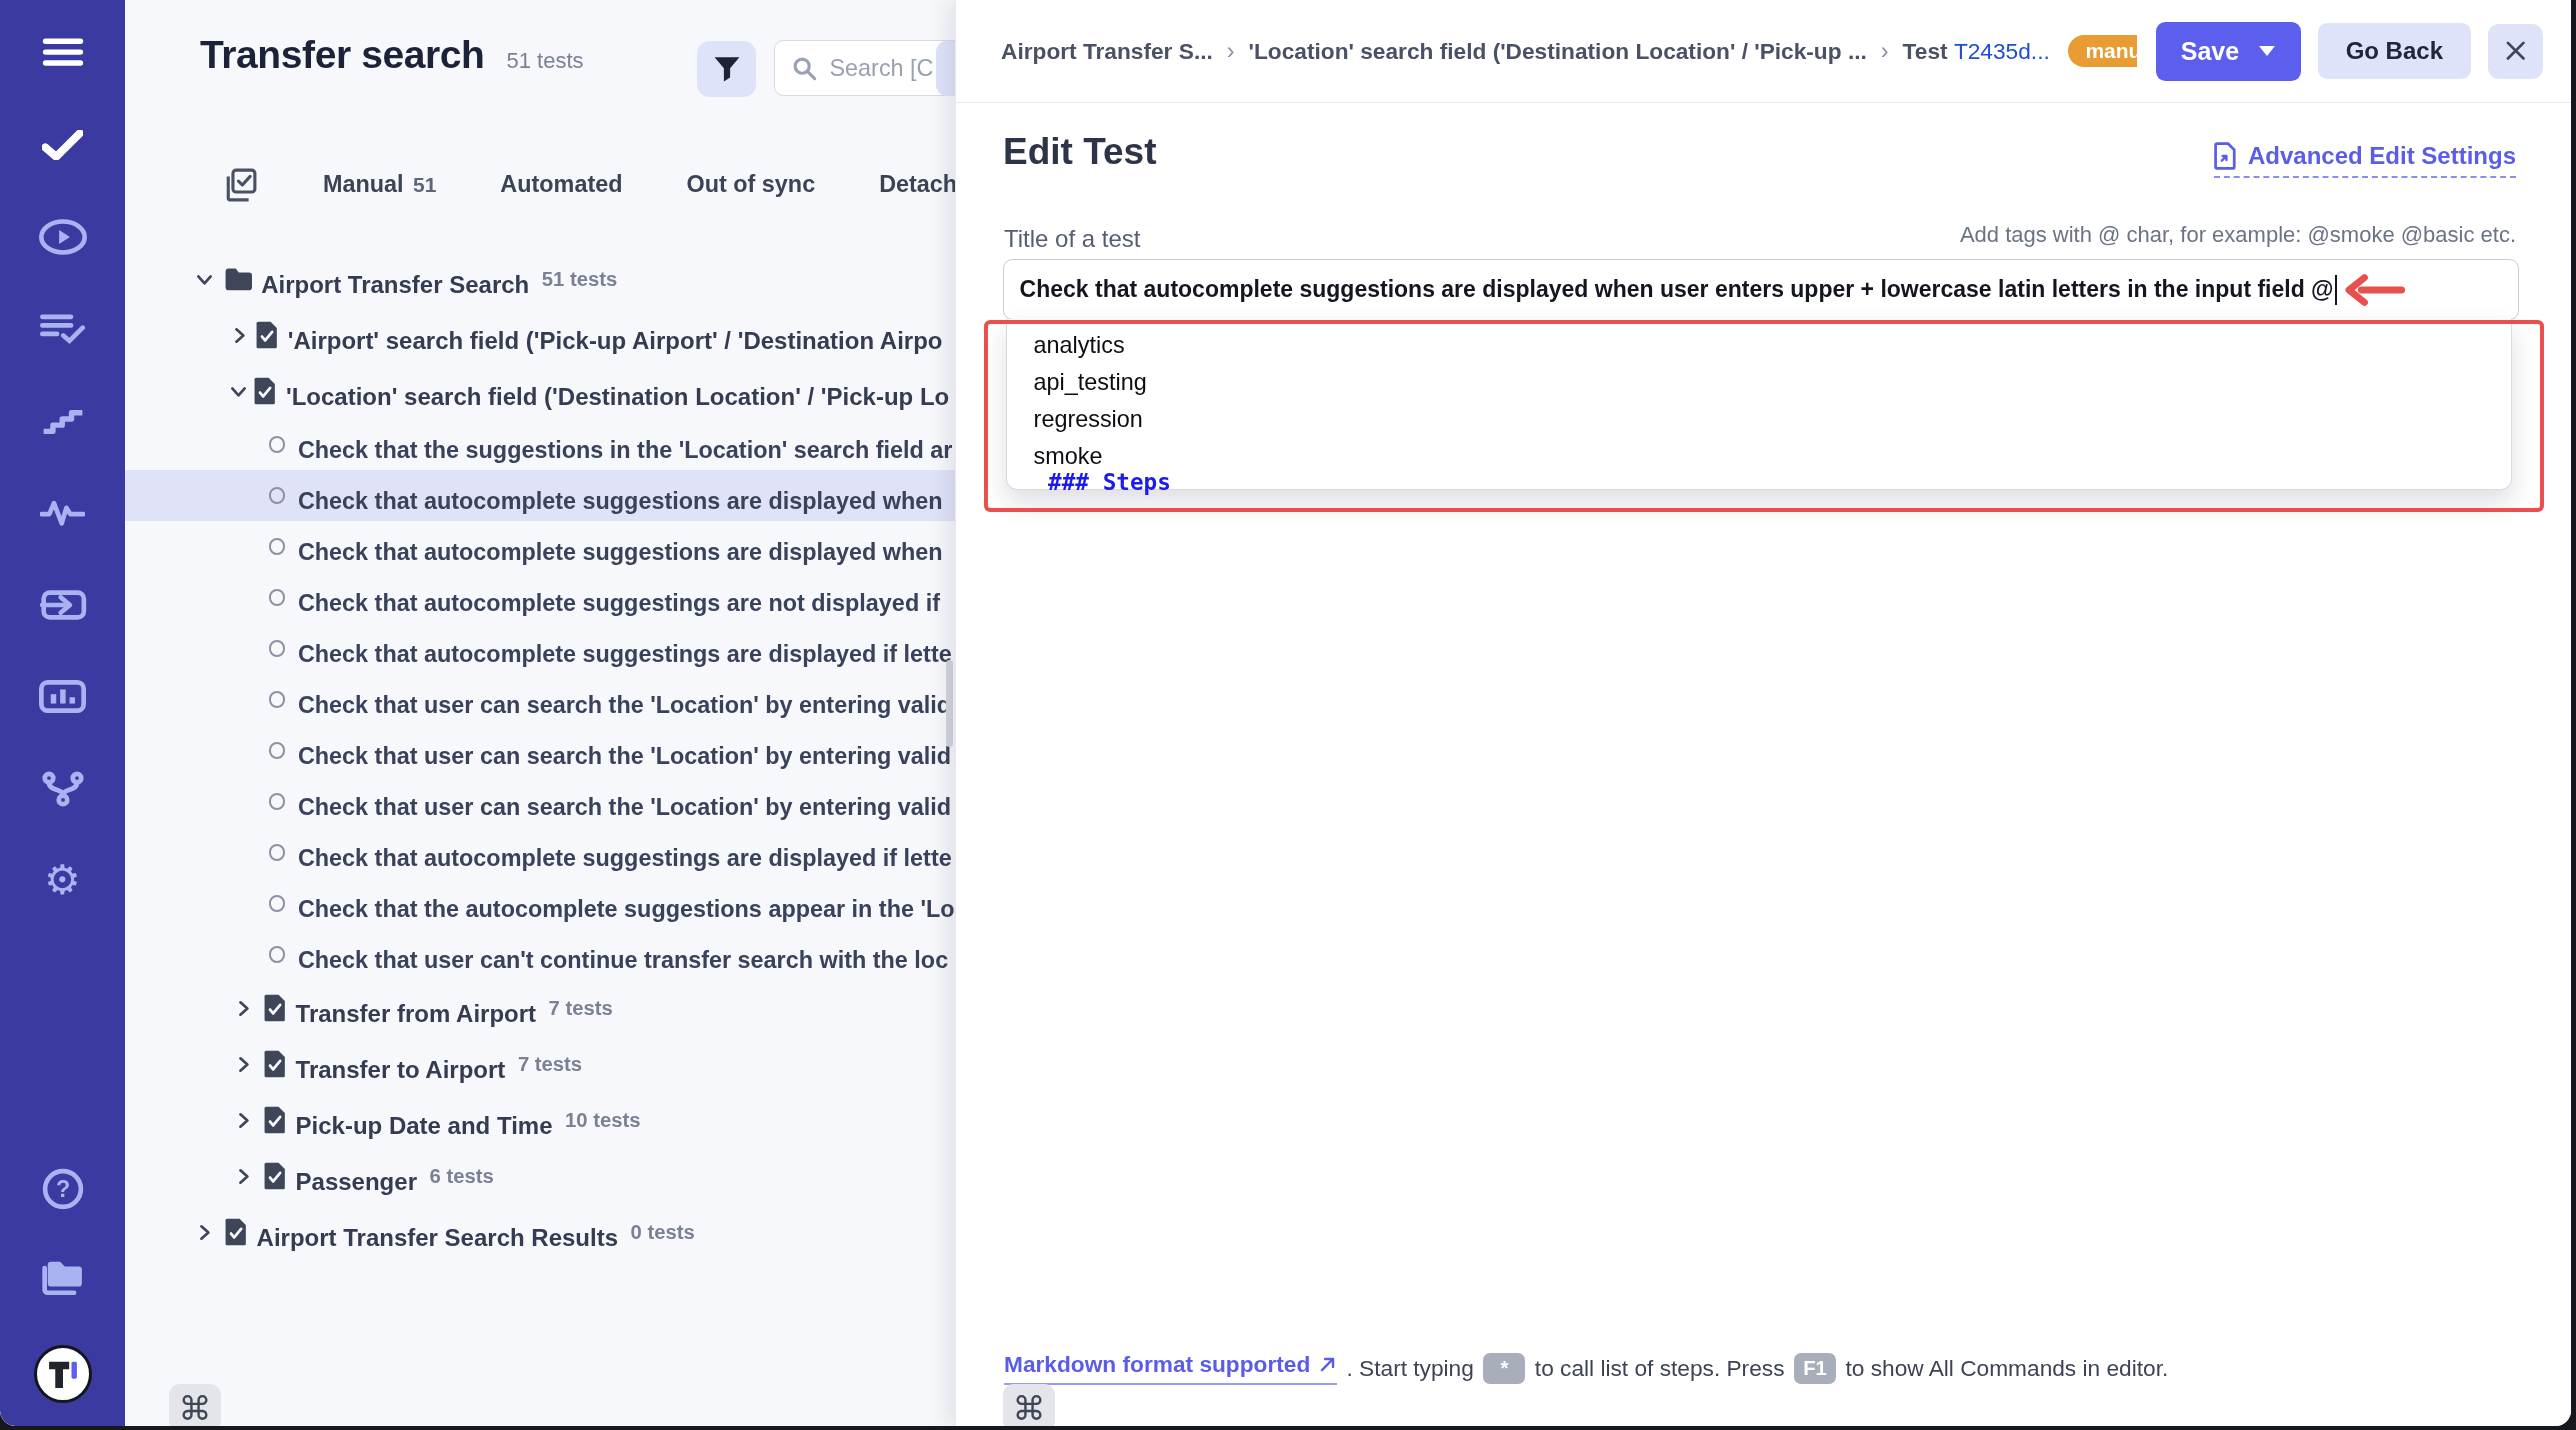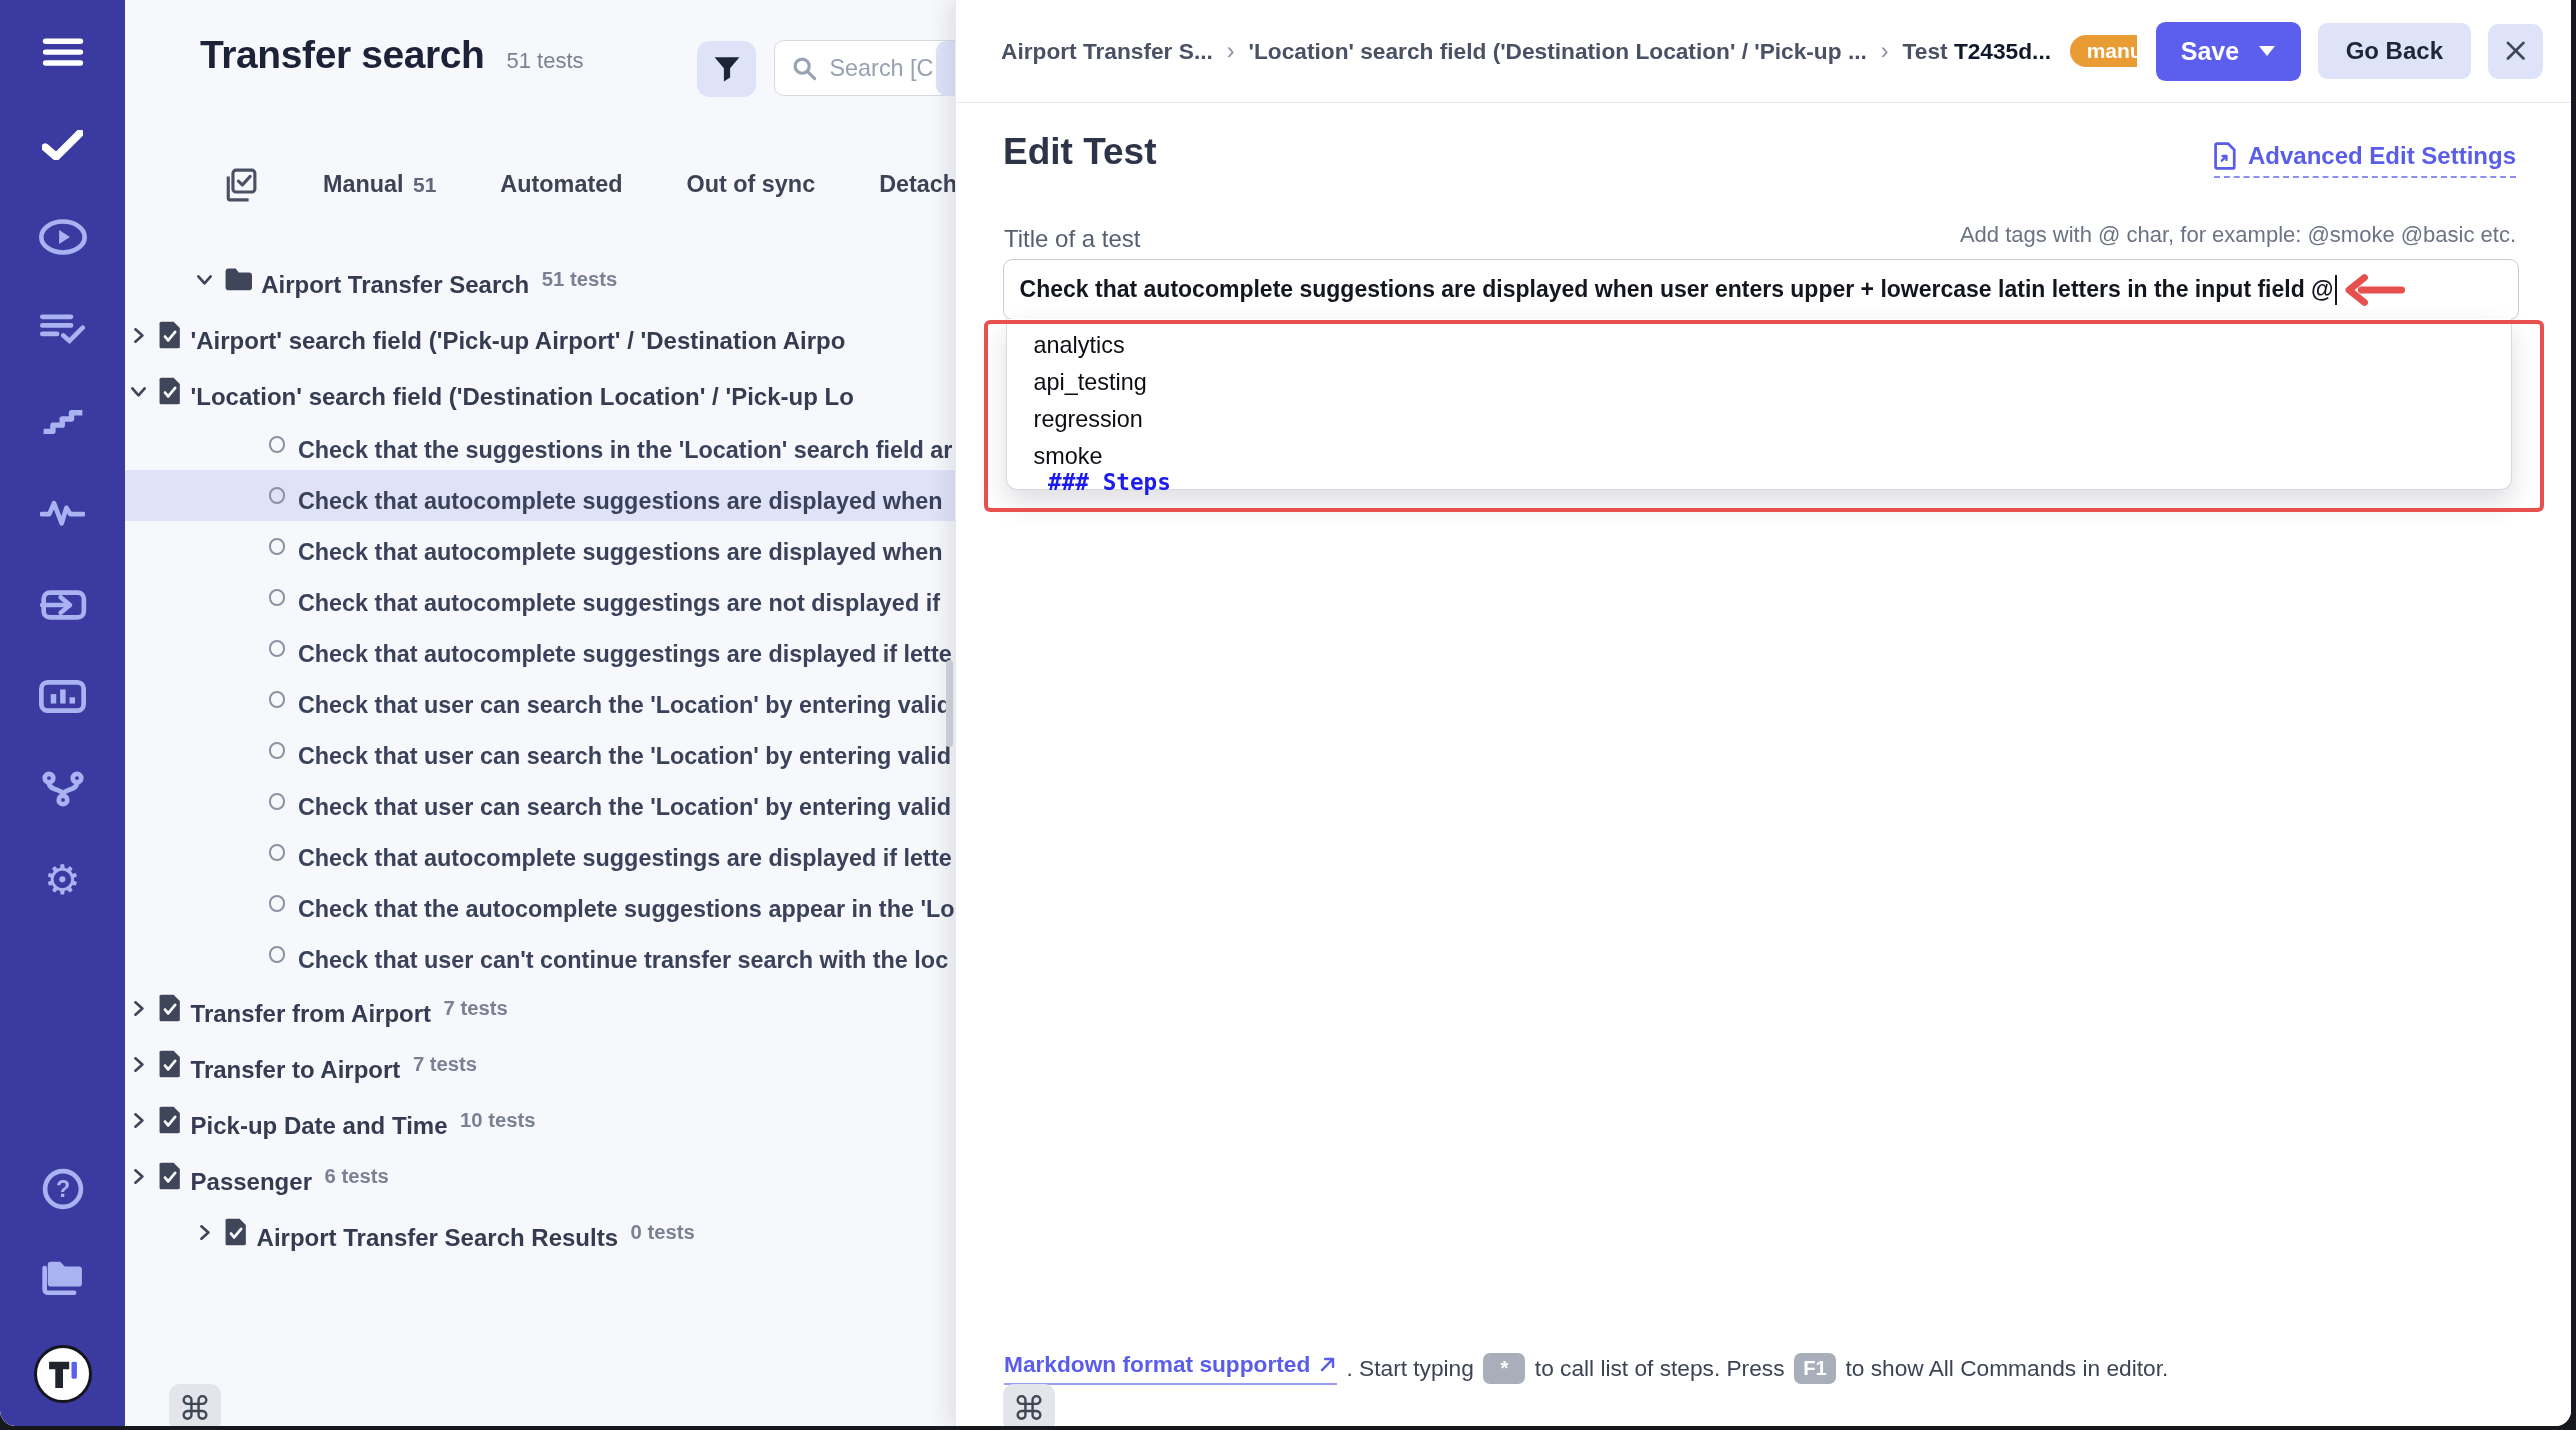"T2435d..." .crumb-id { color: #0f172a -> #1d4ed8; font-weight: 700 -> 400 }
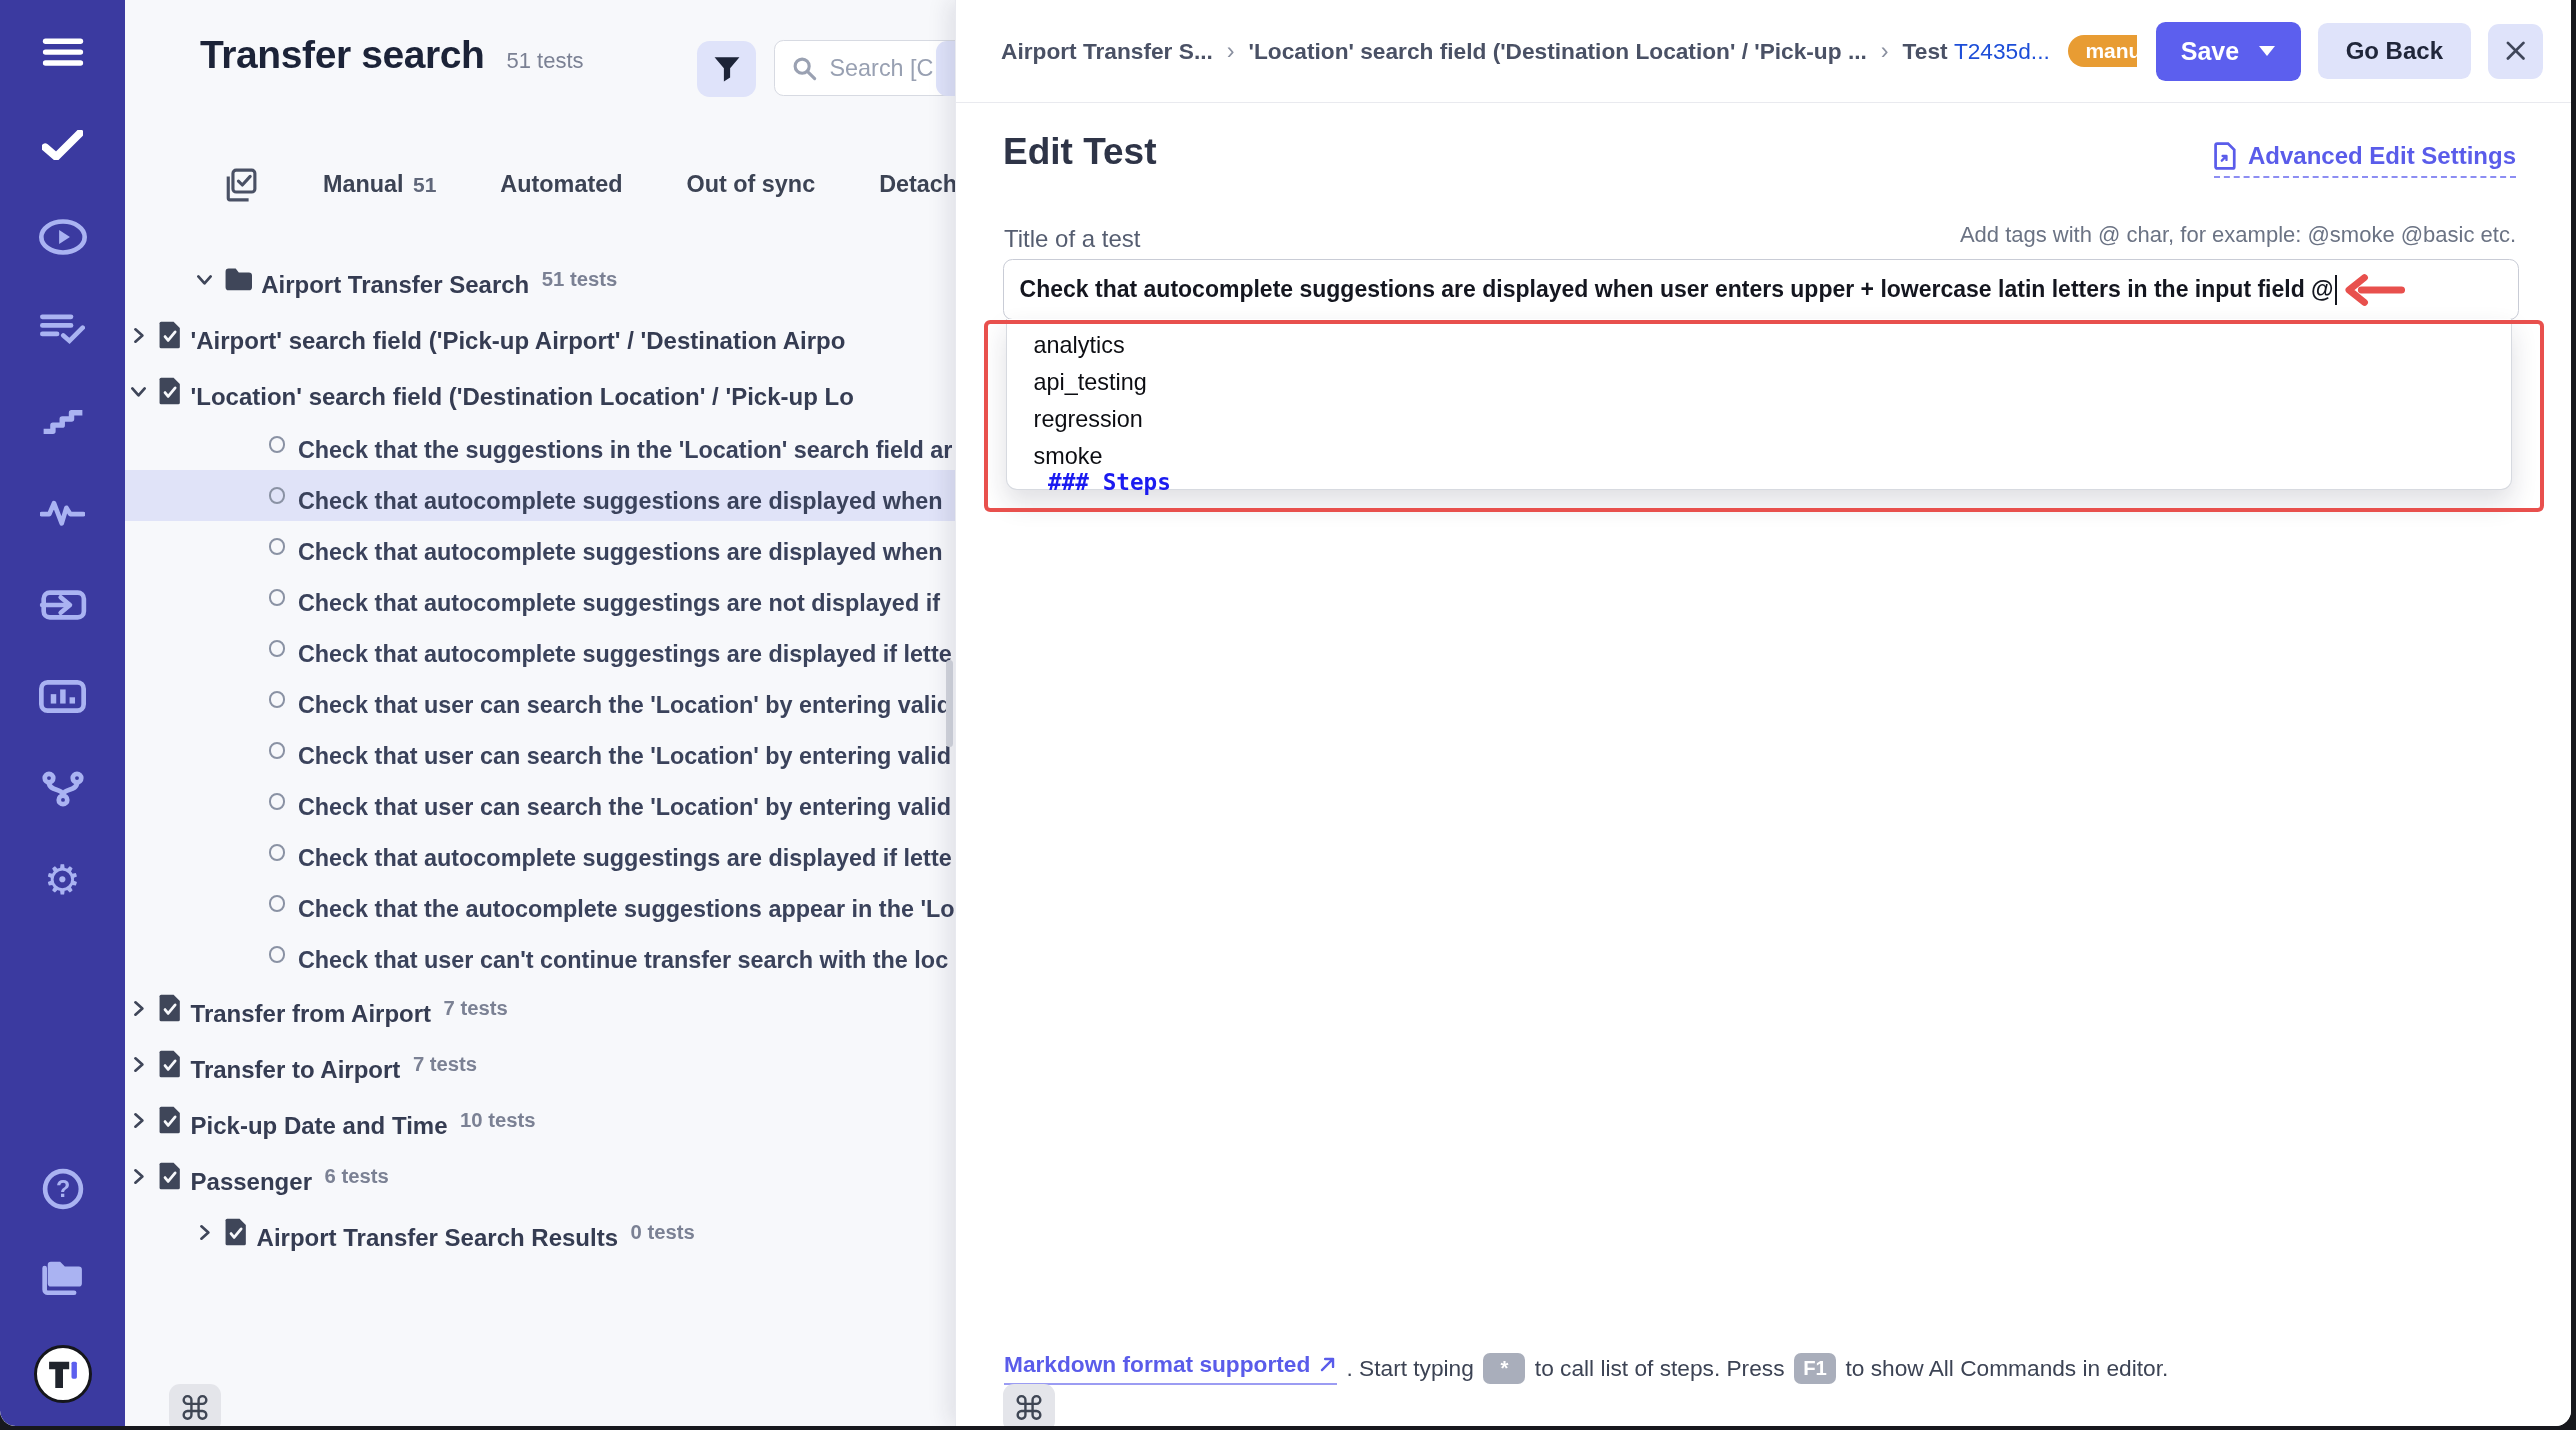"'Airport' search field ('Pick-up" .lv-1 { padding-left: none -> 105px }
